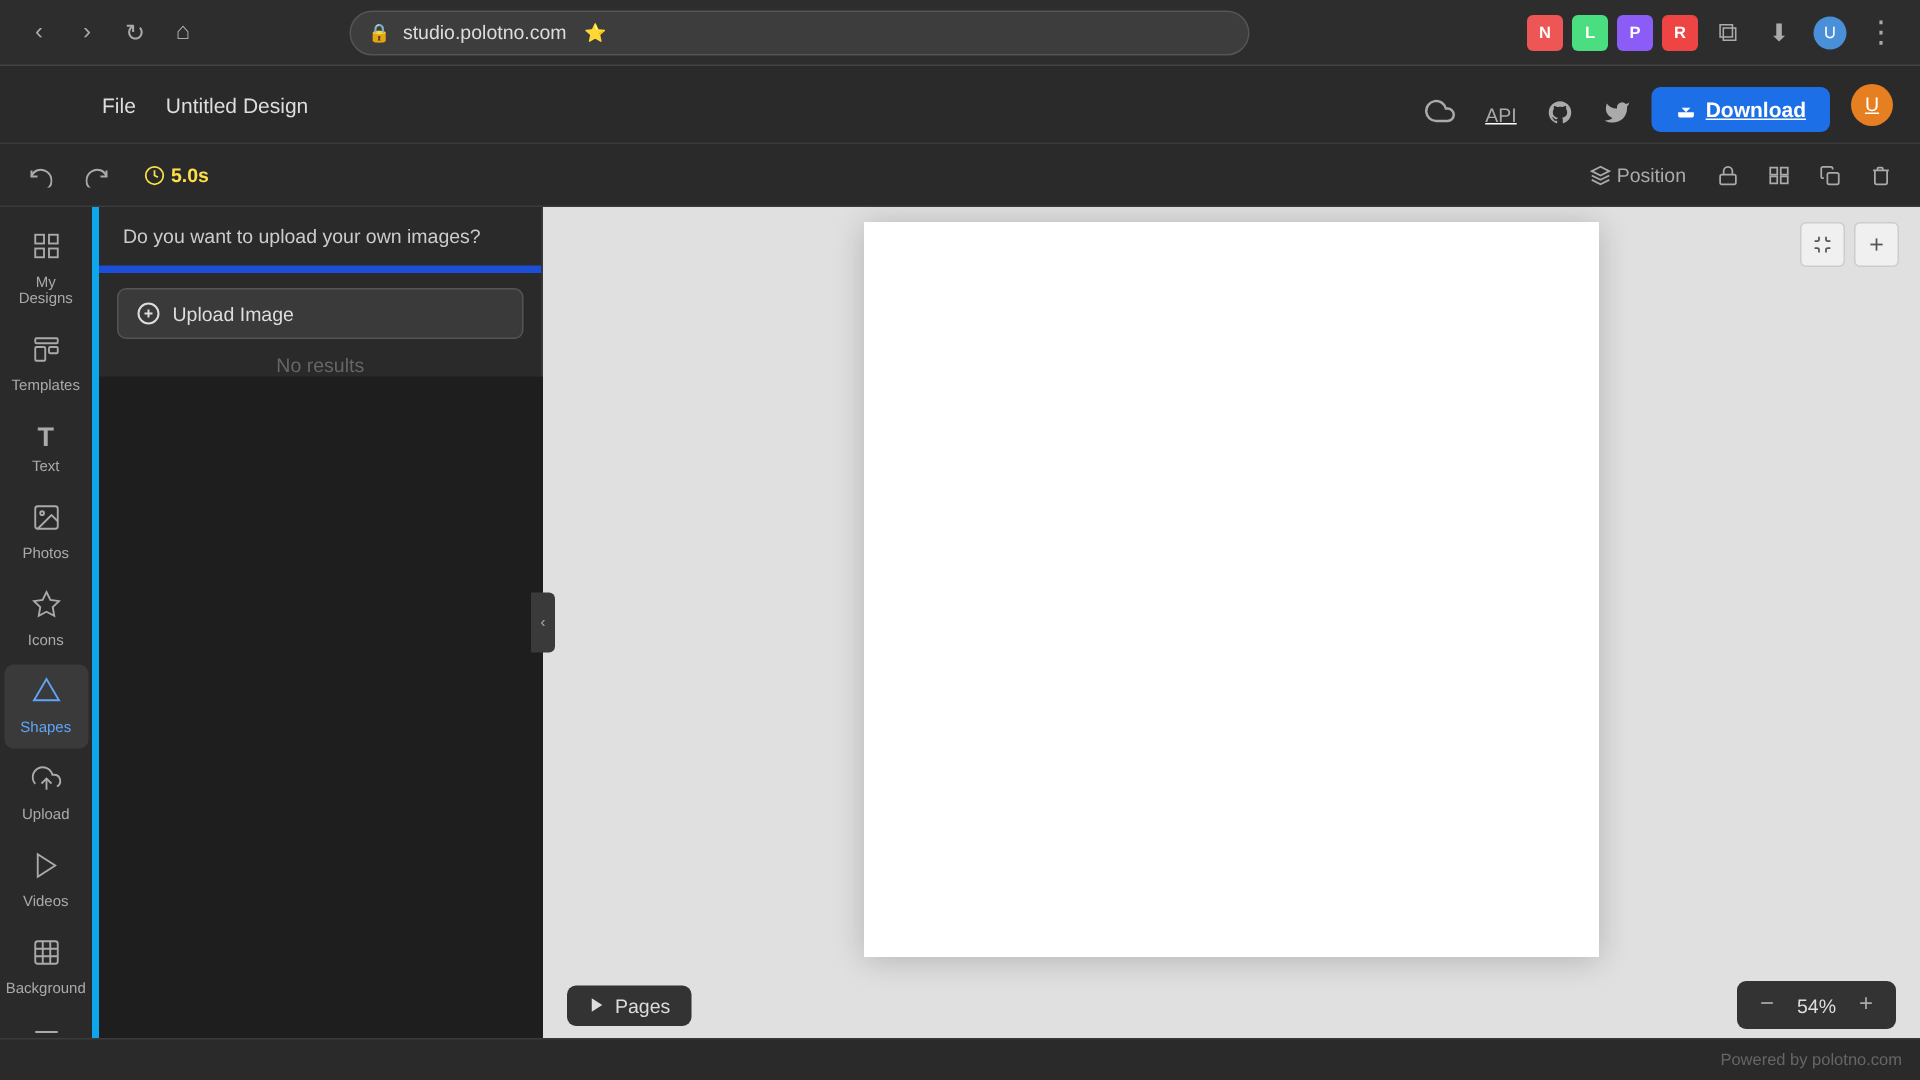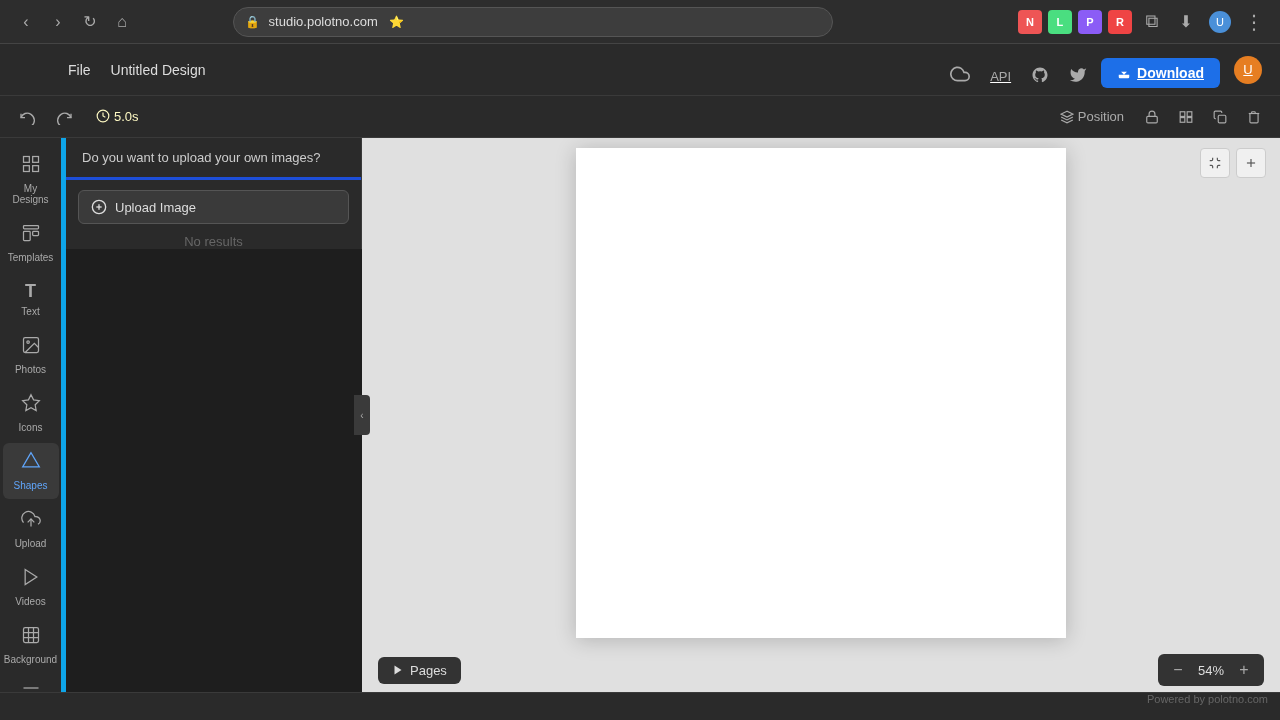"5.0s" .timer-display { align-items: flex-start -> flex-end; color: #fef9c3 -> #fde047; font-weight: none -> bold }
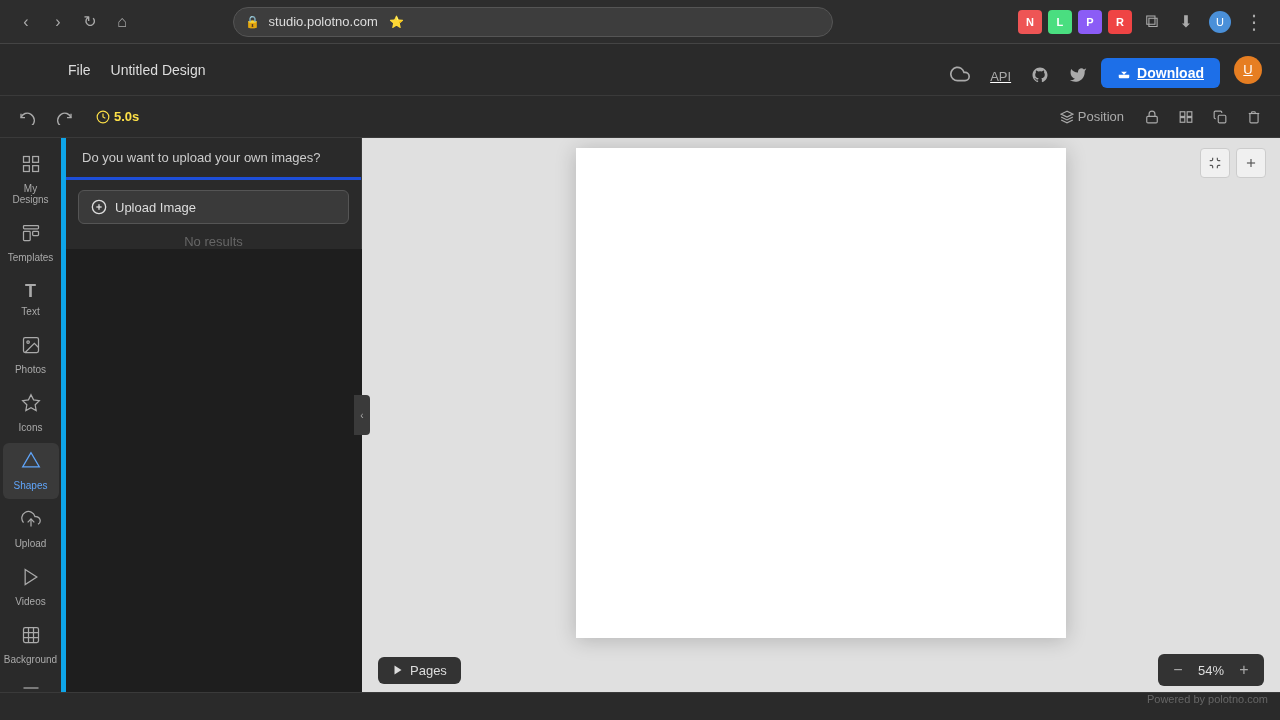"Do you want to upload" .panel-header { border-bottom: 3px solid #1d4ed8 -> 5px solid #1d4ed8 }
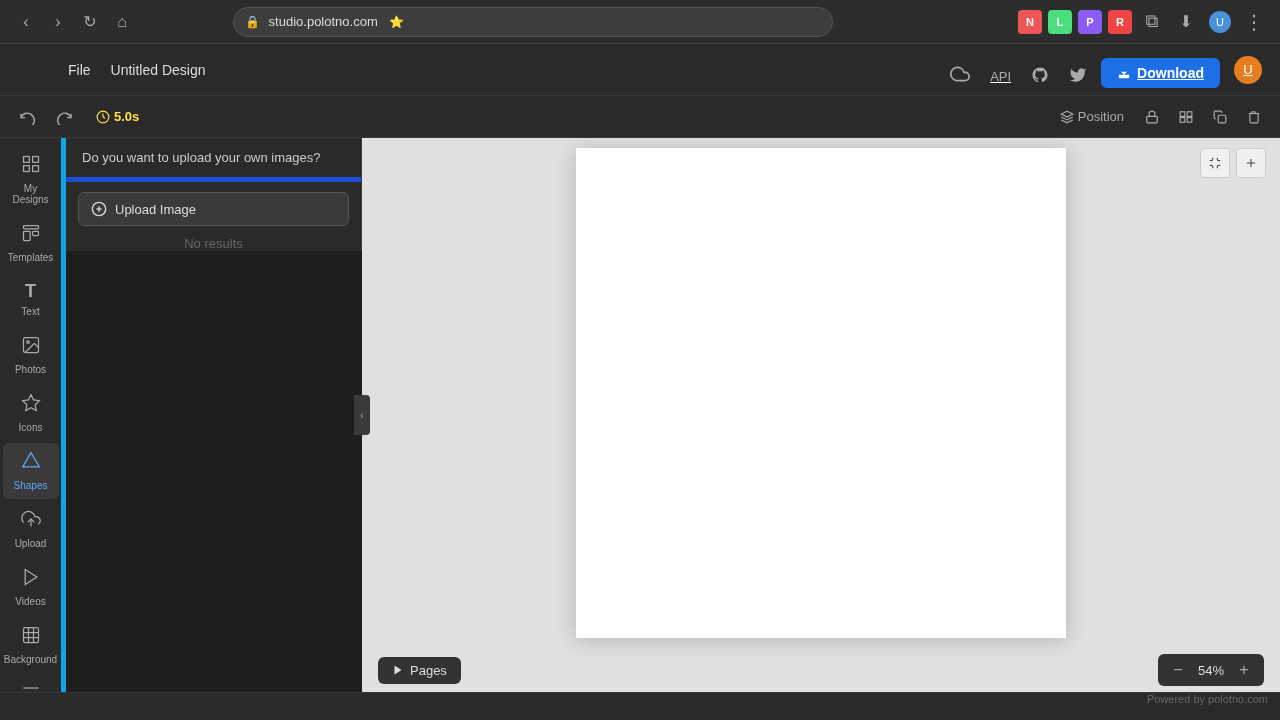"Powered by polotno.com" .footer { align-items: none -> center }
